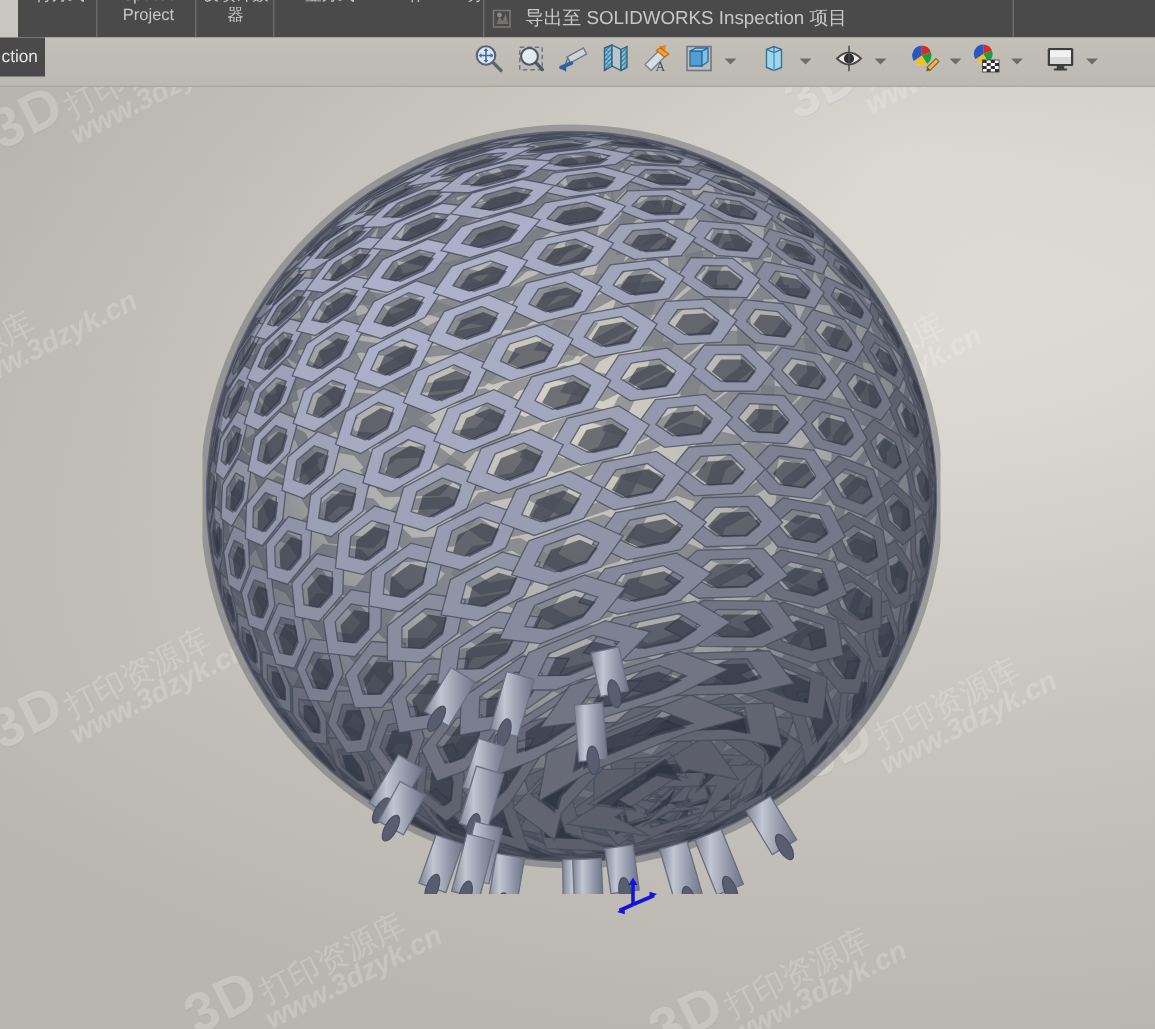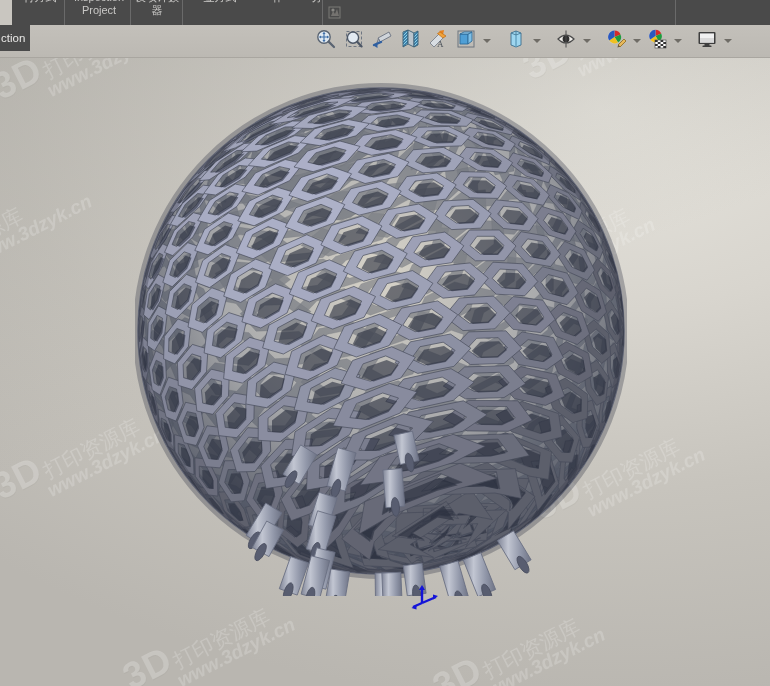"导出至 SOLIDWORKS Inspection 项目" span.rb-label { html: none -> <span>导出至 SOLIDWORKS Inspection 项目</span> }
